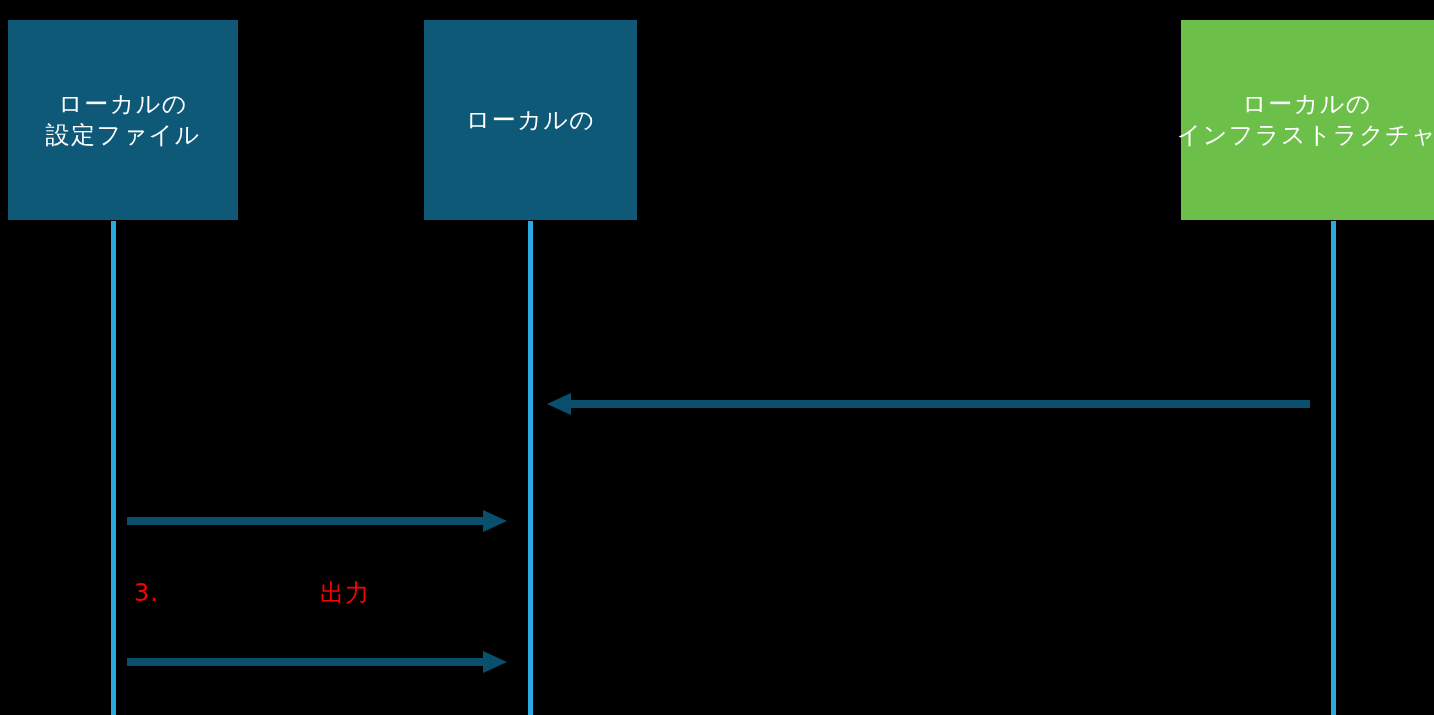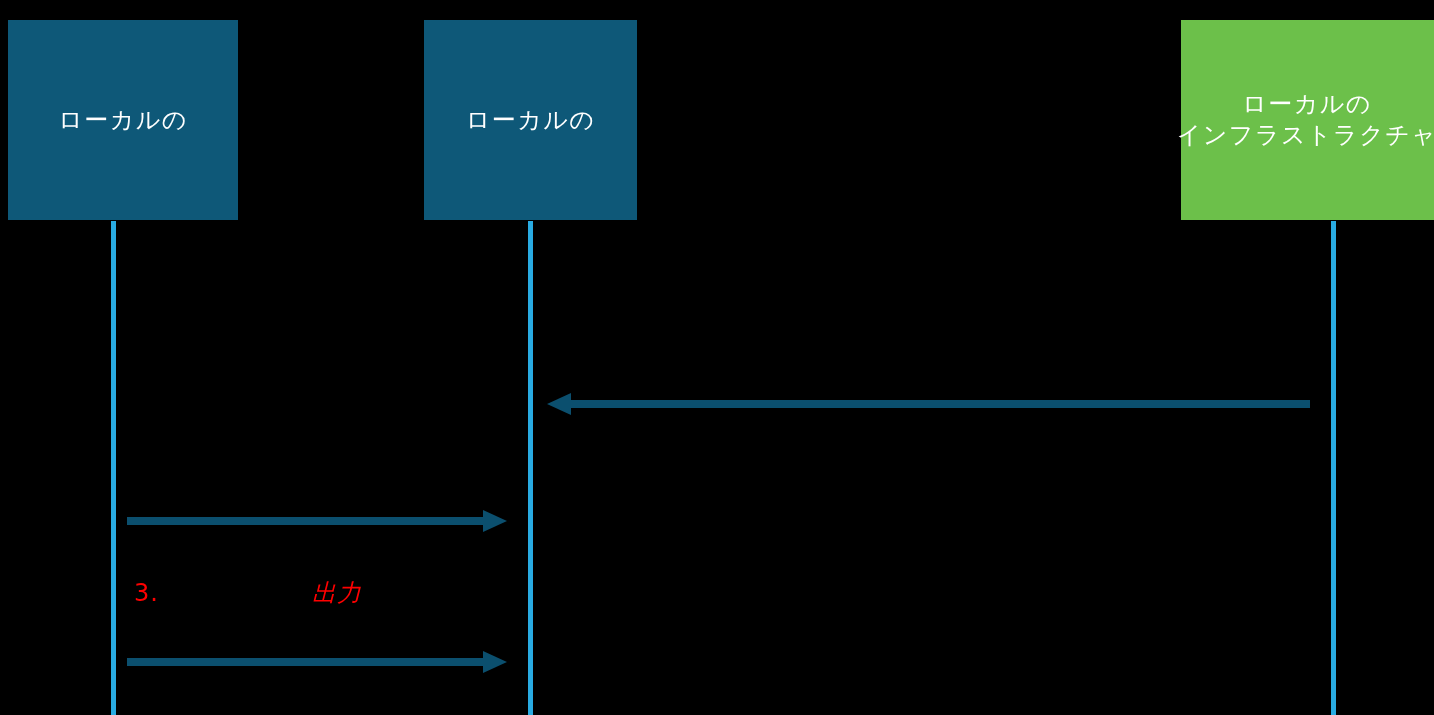"設定ファイル" span { html: none -> <span>設定ファイル</span> }
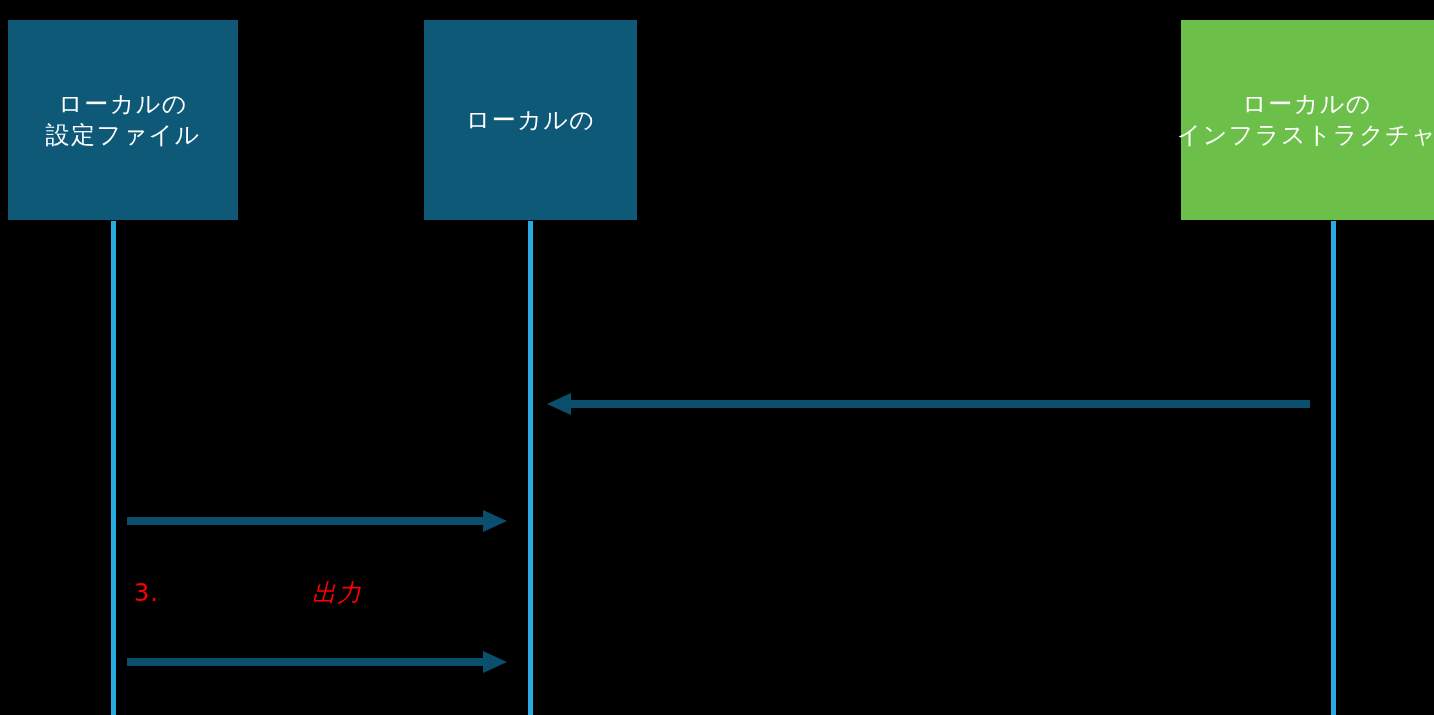"出力" #annotation-step-label { font-style: italic -> none; left: 312px -> 320px }
